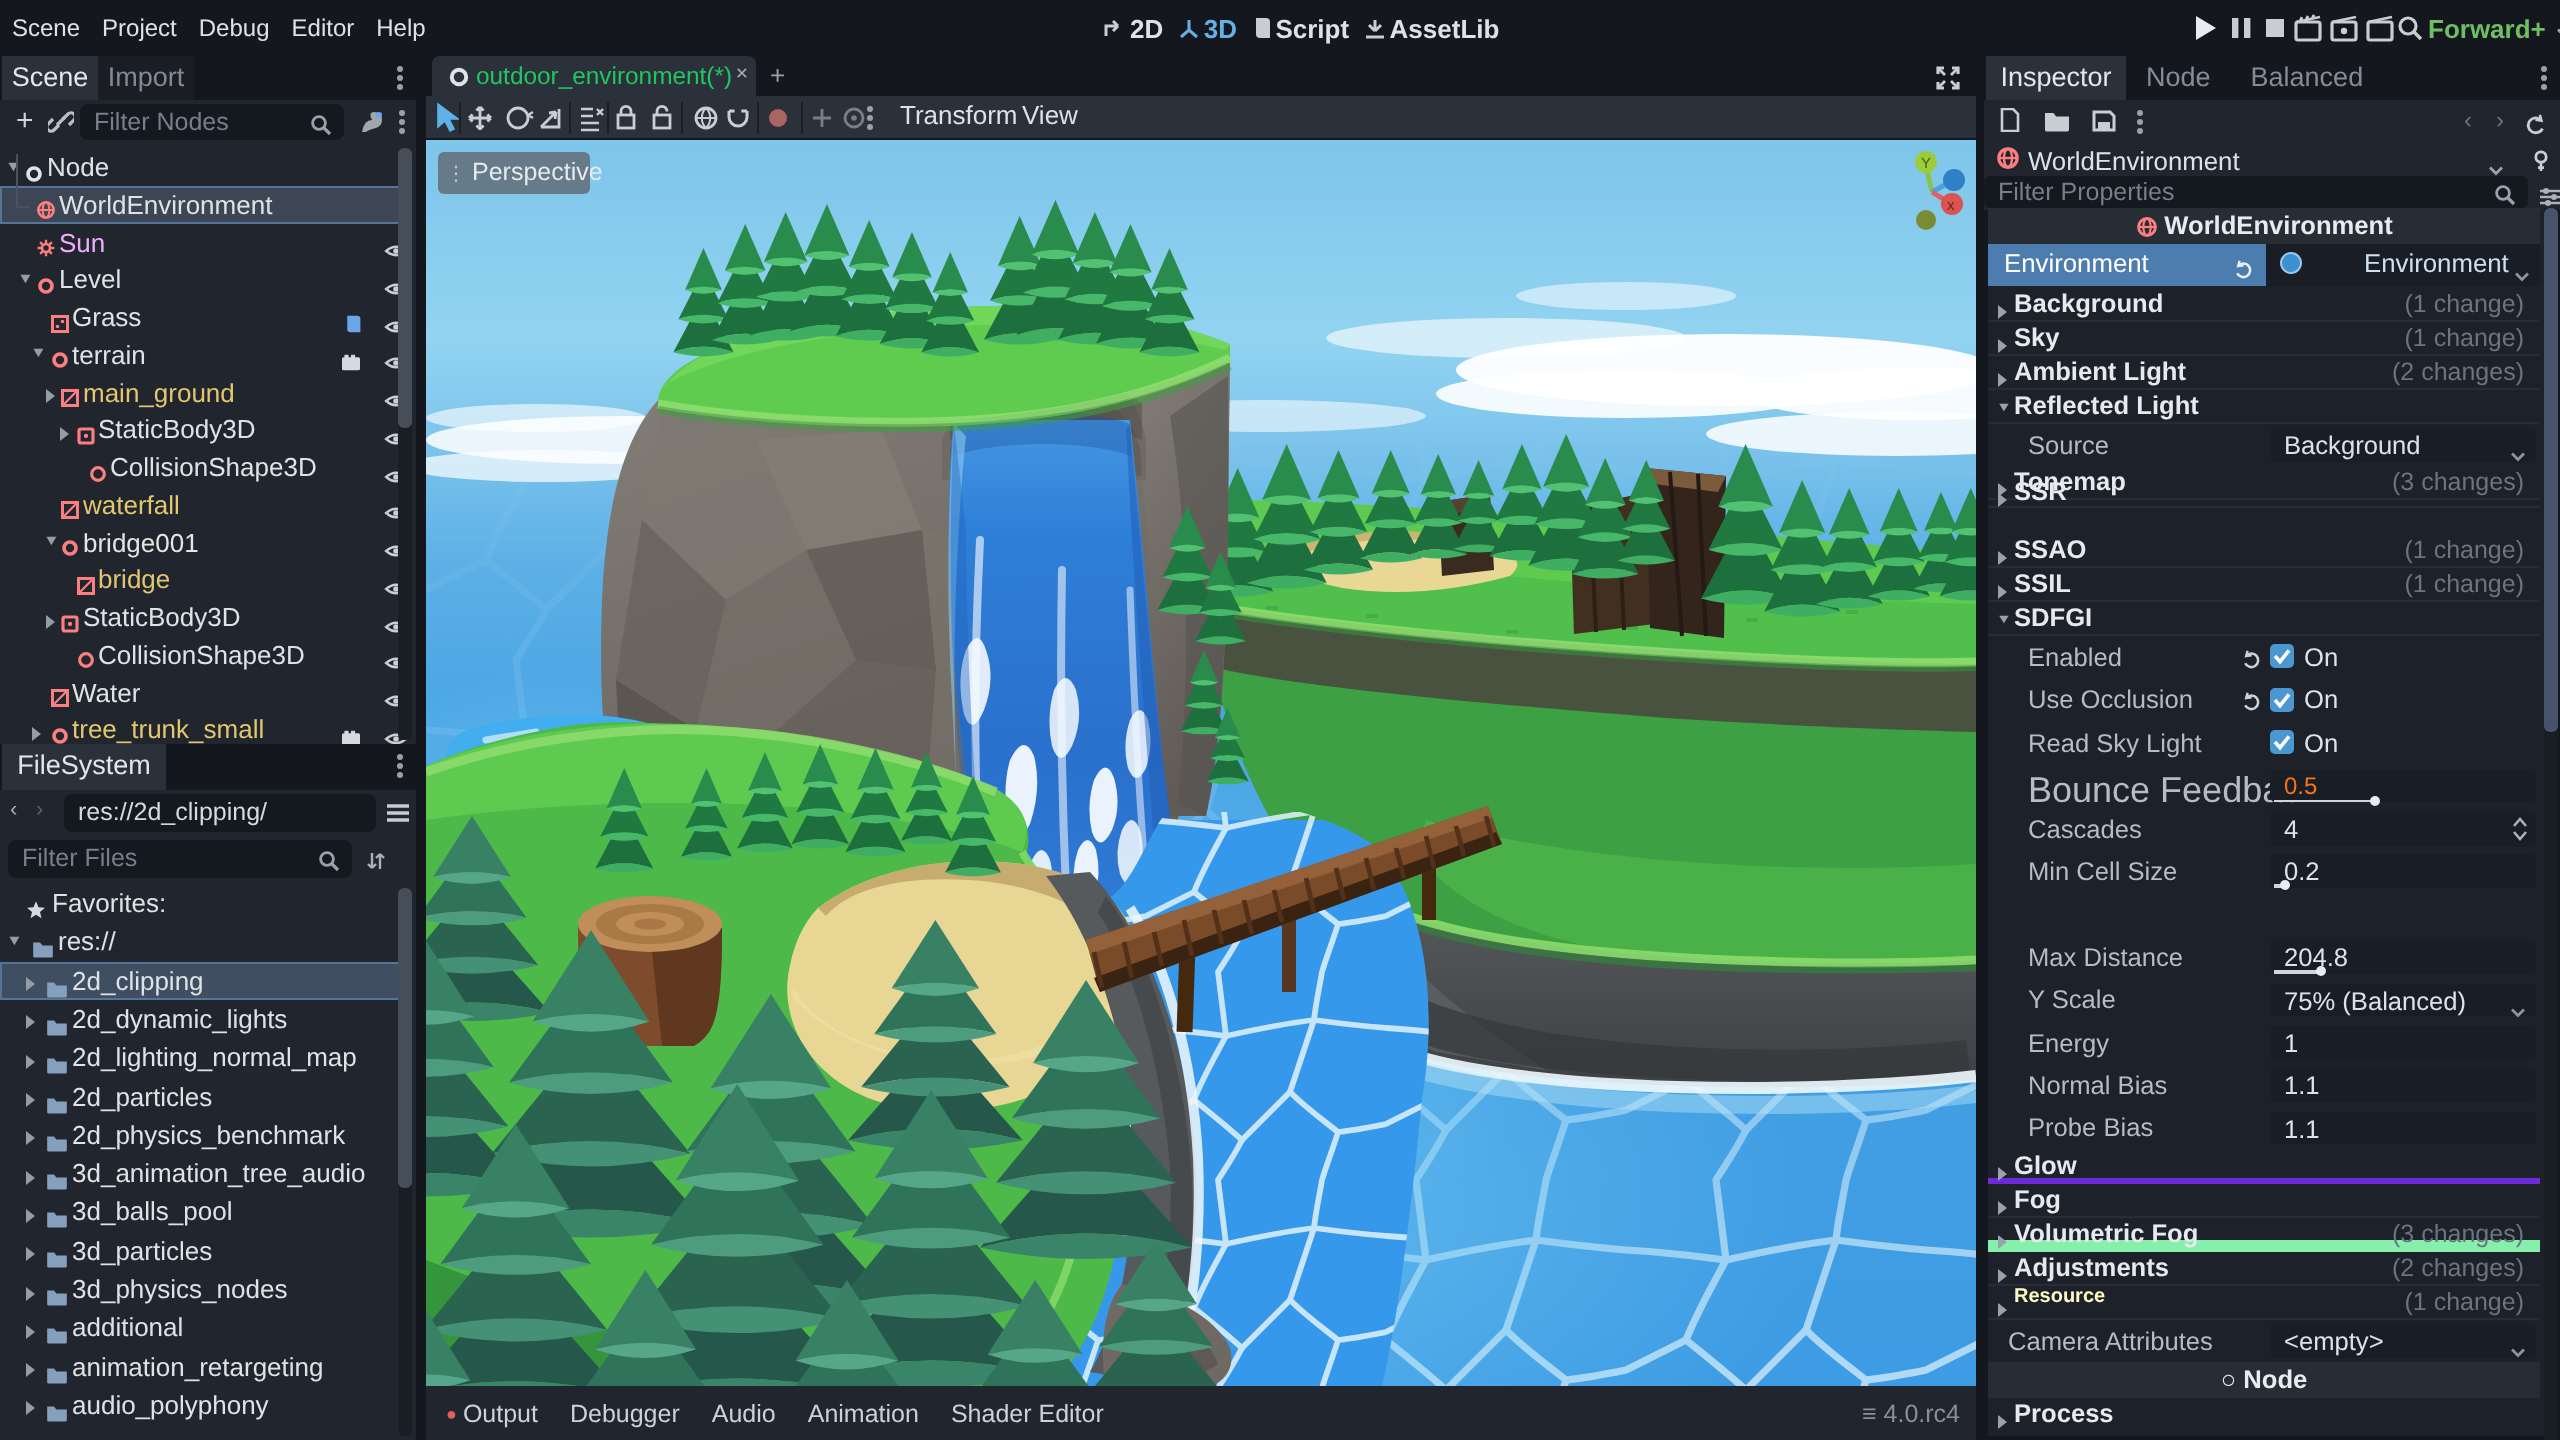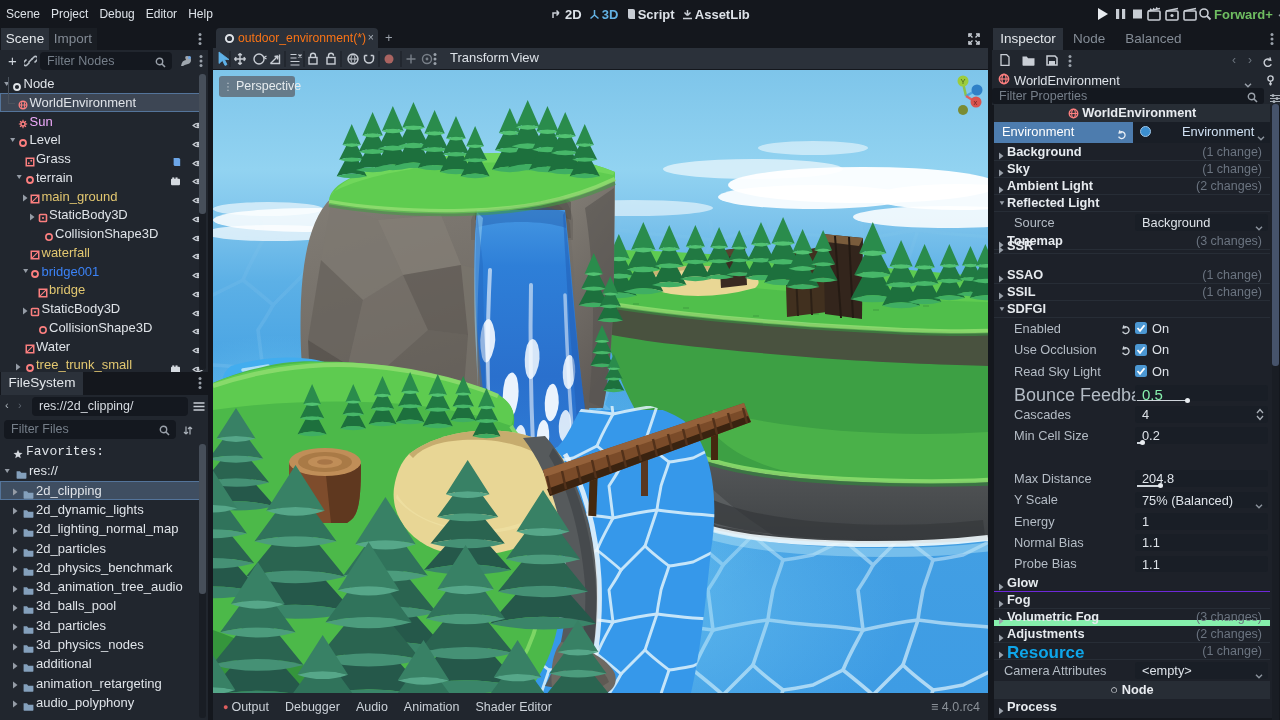"outdoor_environment(*)" span { color: #f97316 -> #22c55e }
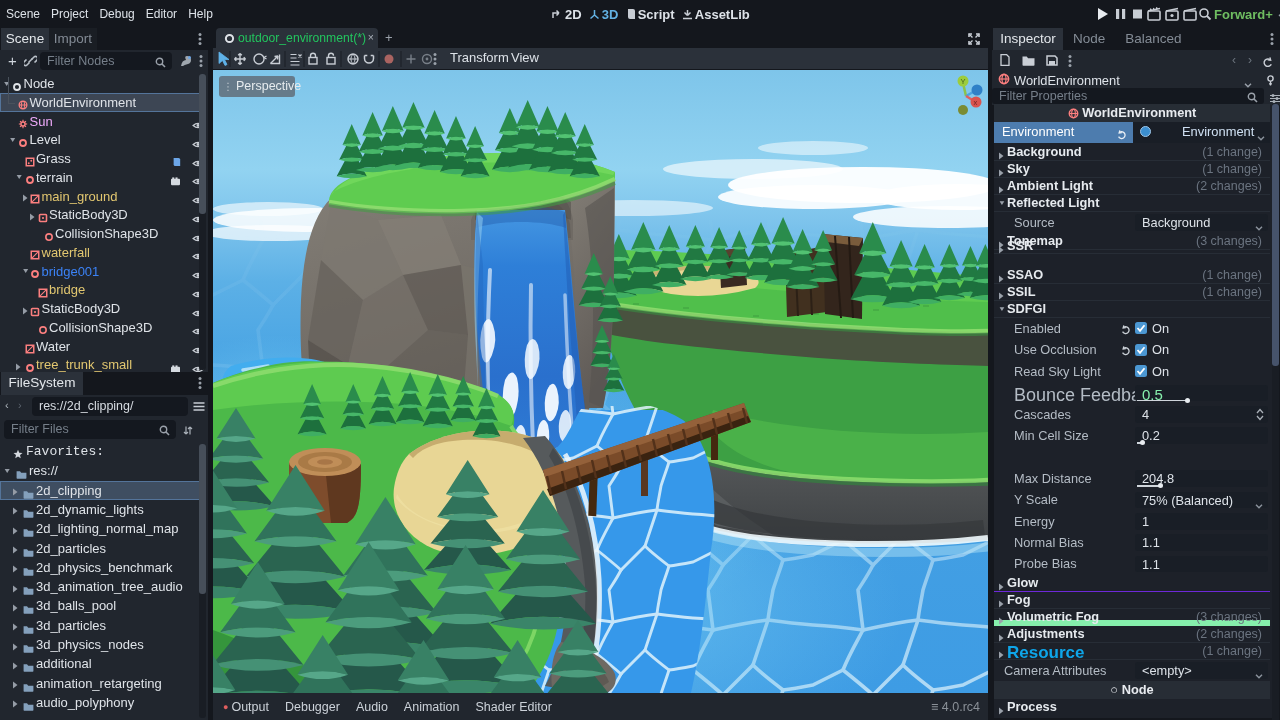"bridge001" span { color: #3b82f6 -> #e5e5e5 }
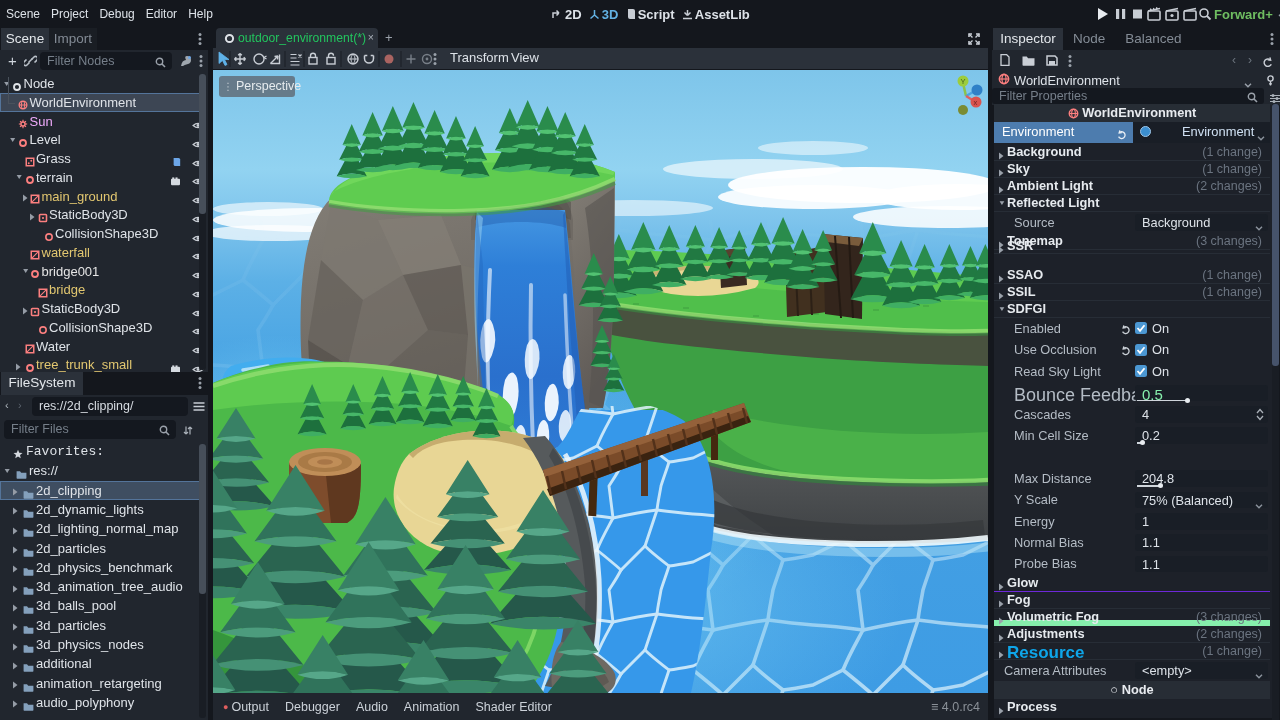"0.5" span { color: #86efac -> #f97316; font-size: 15px -> 12px }
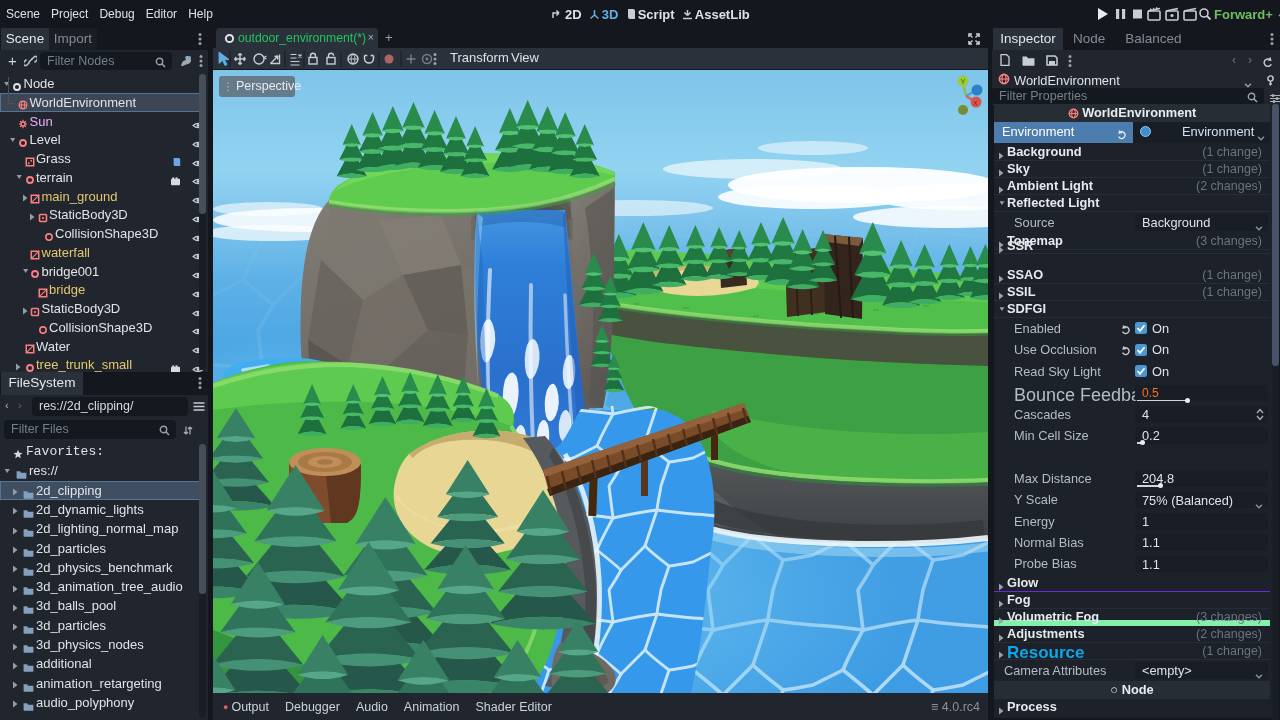"Favorites:" div { font-family: Liberation Mono, monospace -> none }
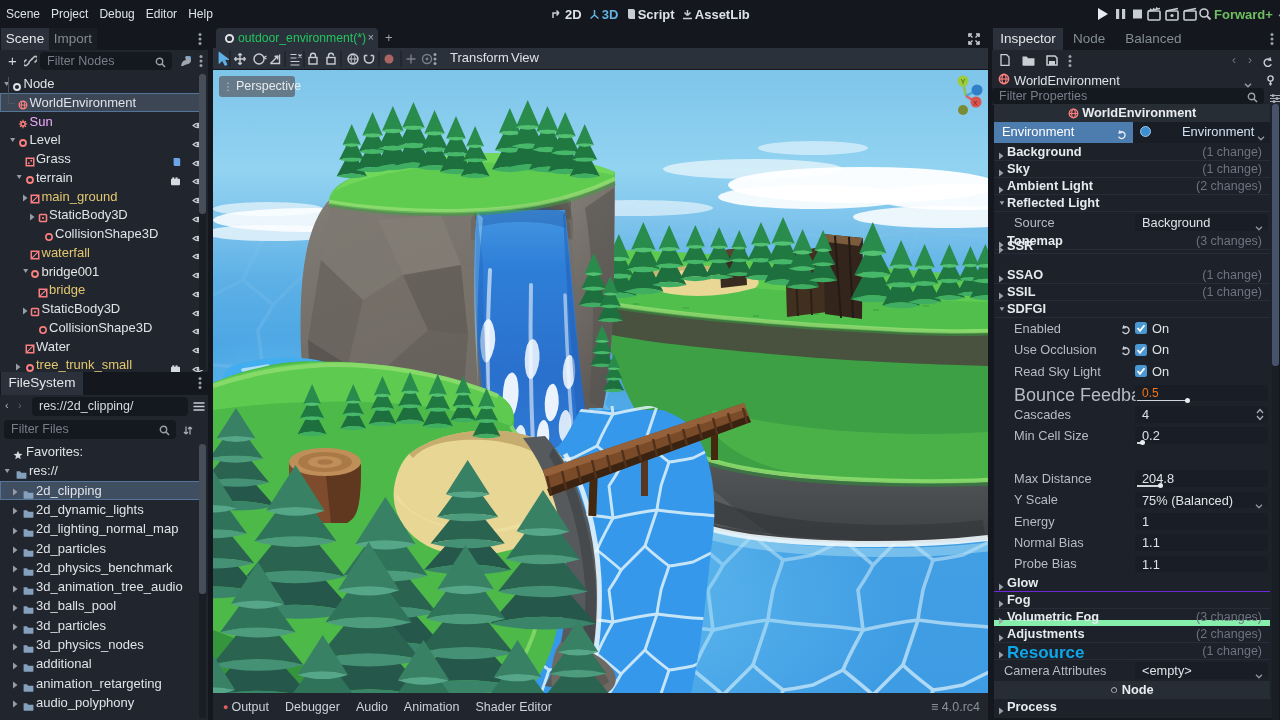"Glow" div { border-bottom: 1px solid #6d28d9 -> 3px solid #6d28d9 }
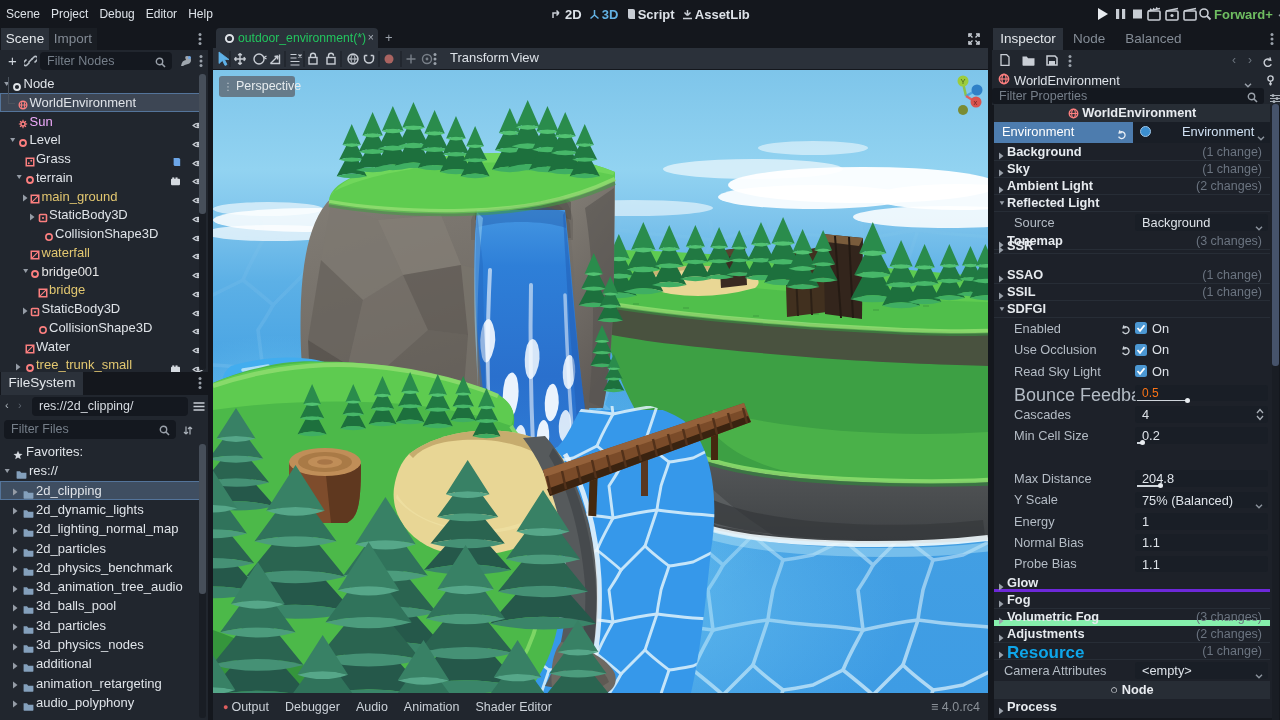"Resource" span { color: #0ea5e9 -> #fef9c3; font-size: 17px -> 10px }
